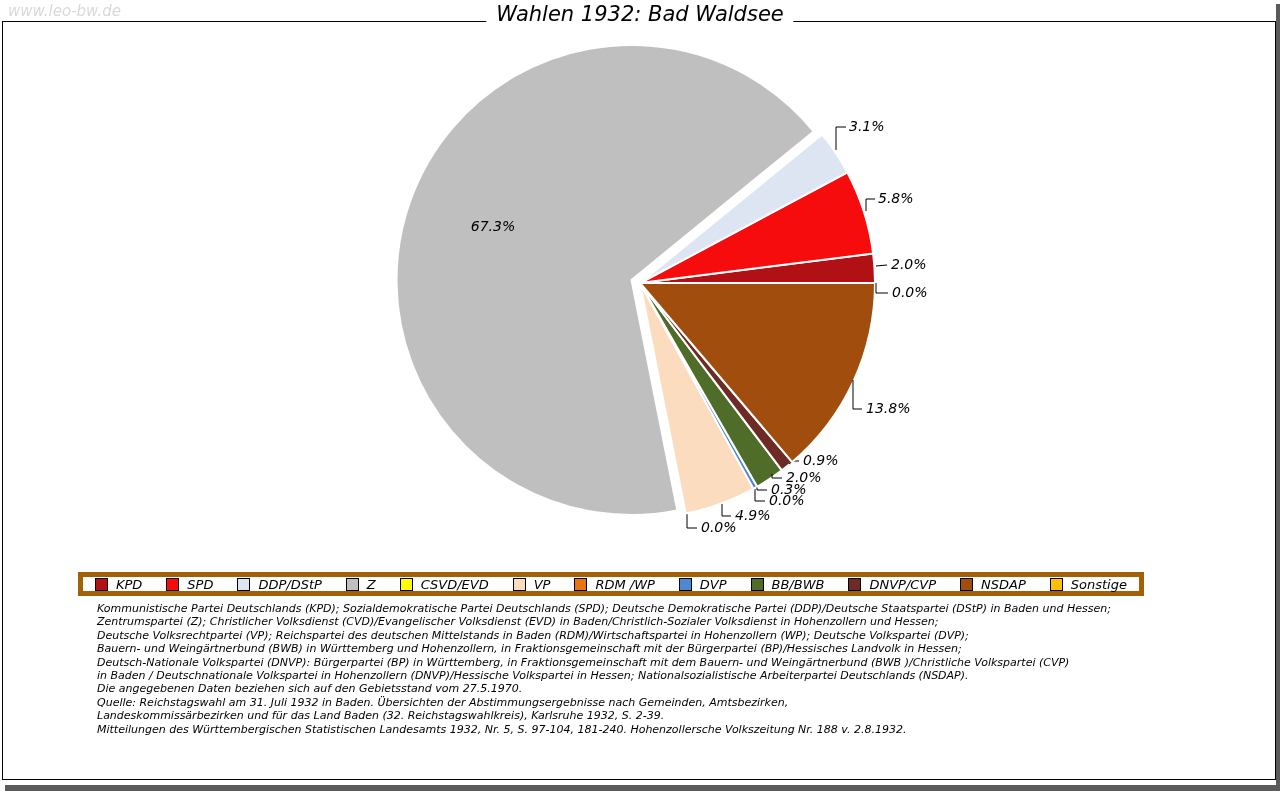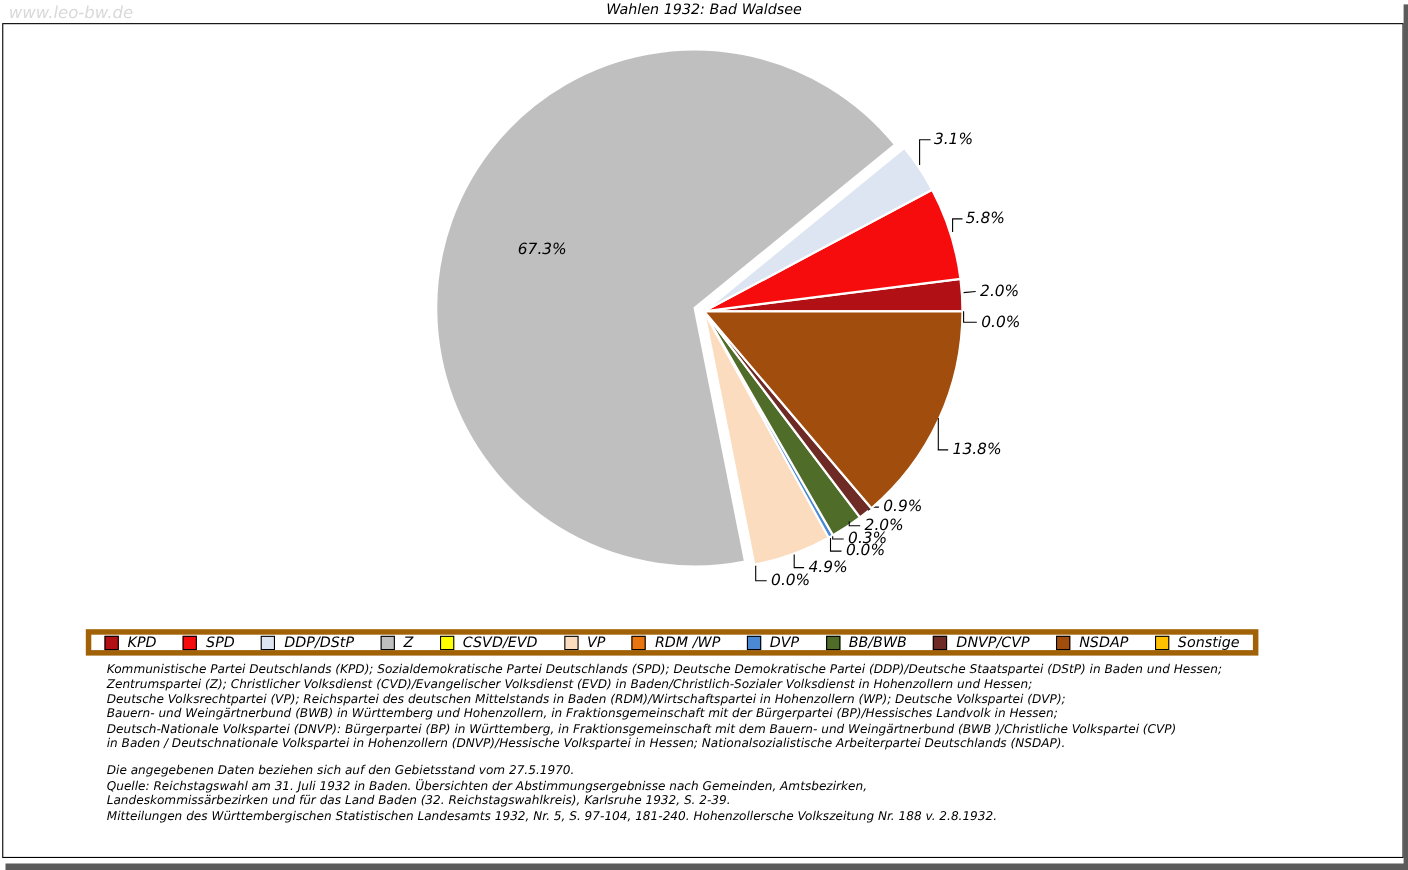"Wahlen 1932: Bad Waldsee" .title { font-size: 13px -> 21px }
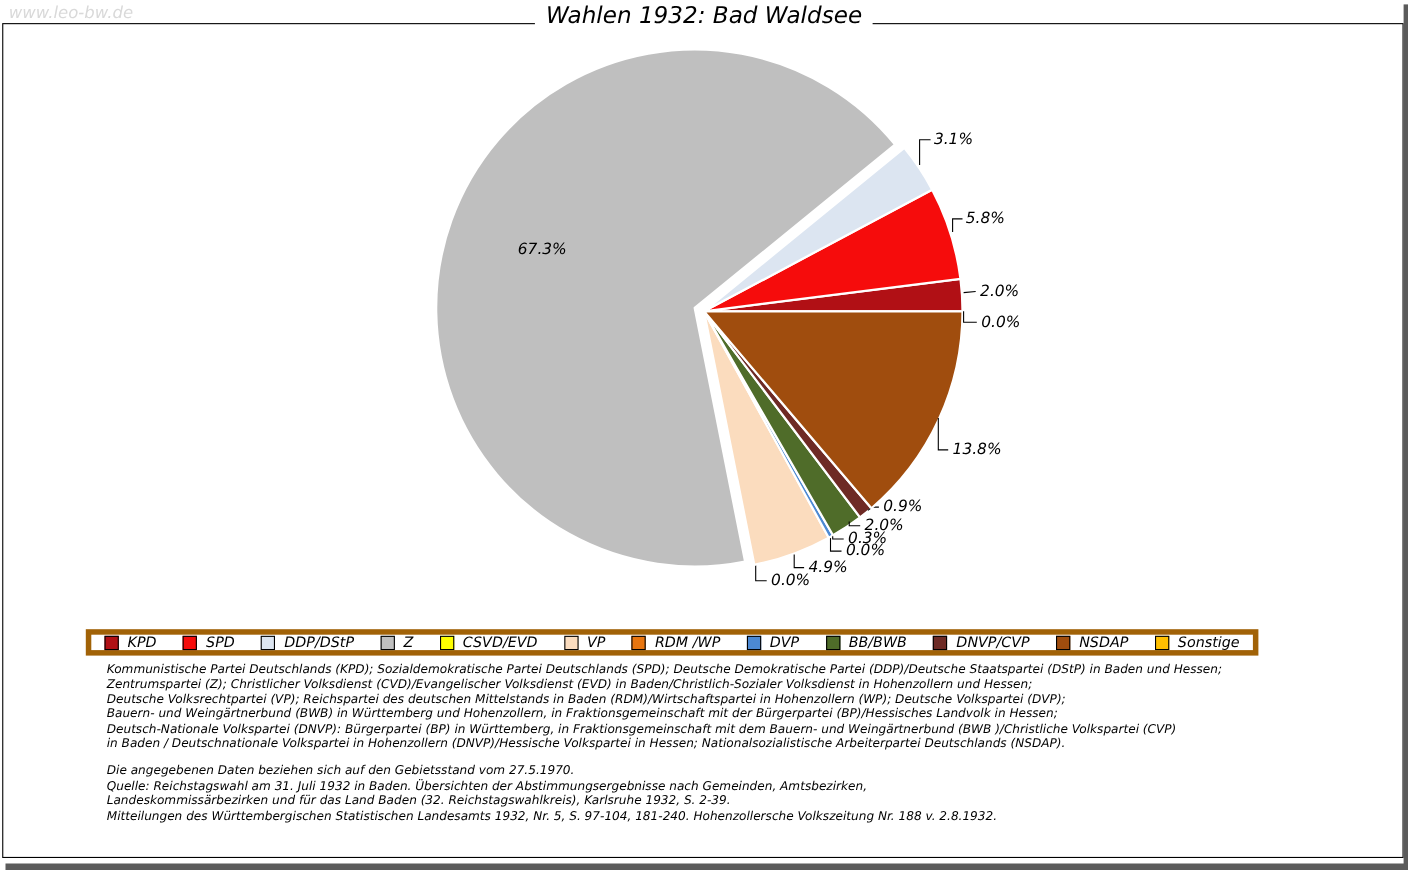"Die angegebenen Daten beziehen sich" .fn-territorial { margin-top: 12px -> 0 }
